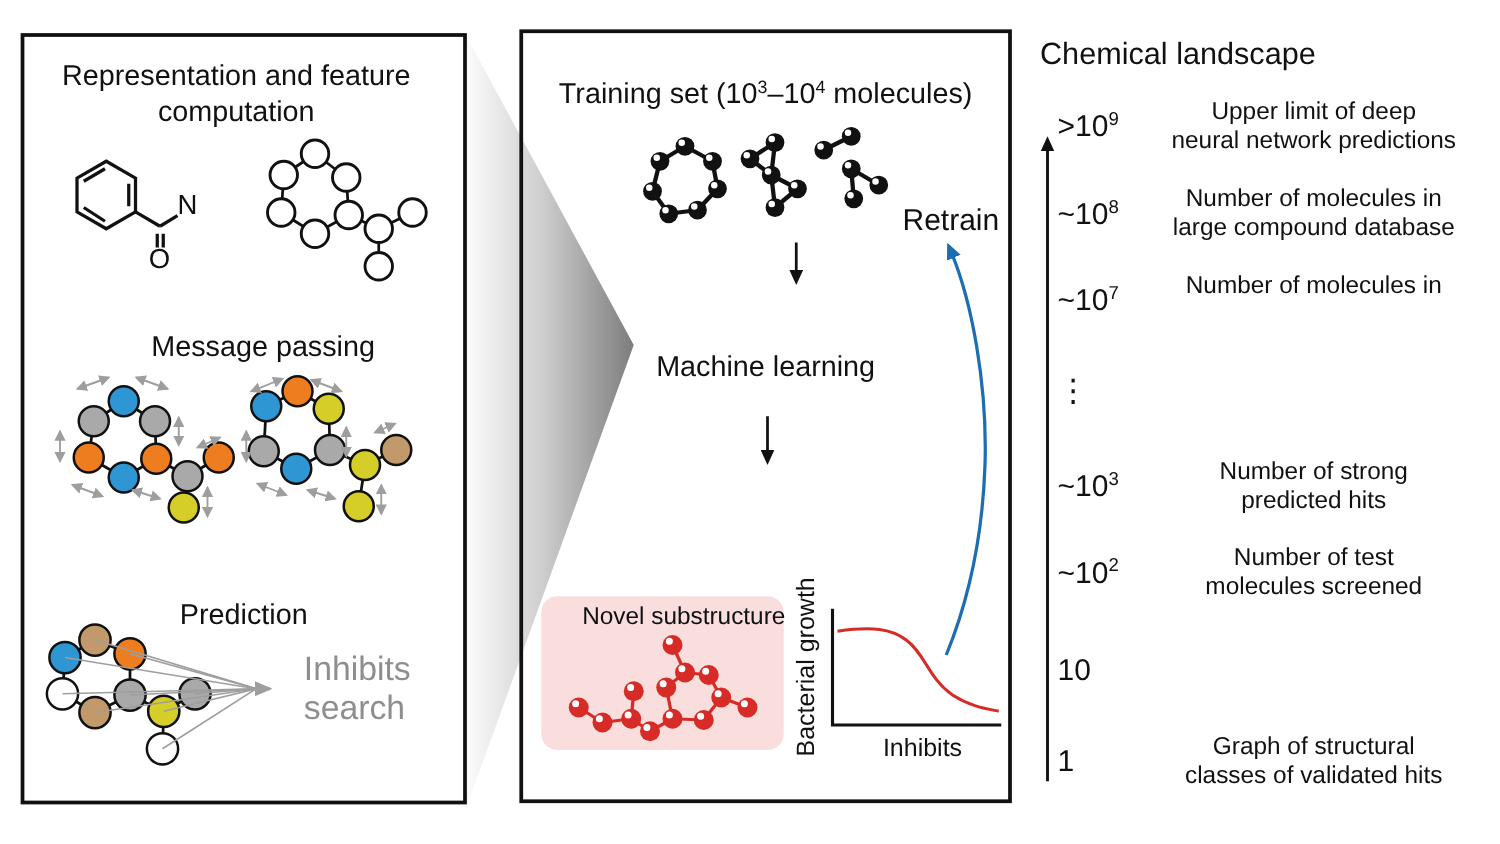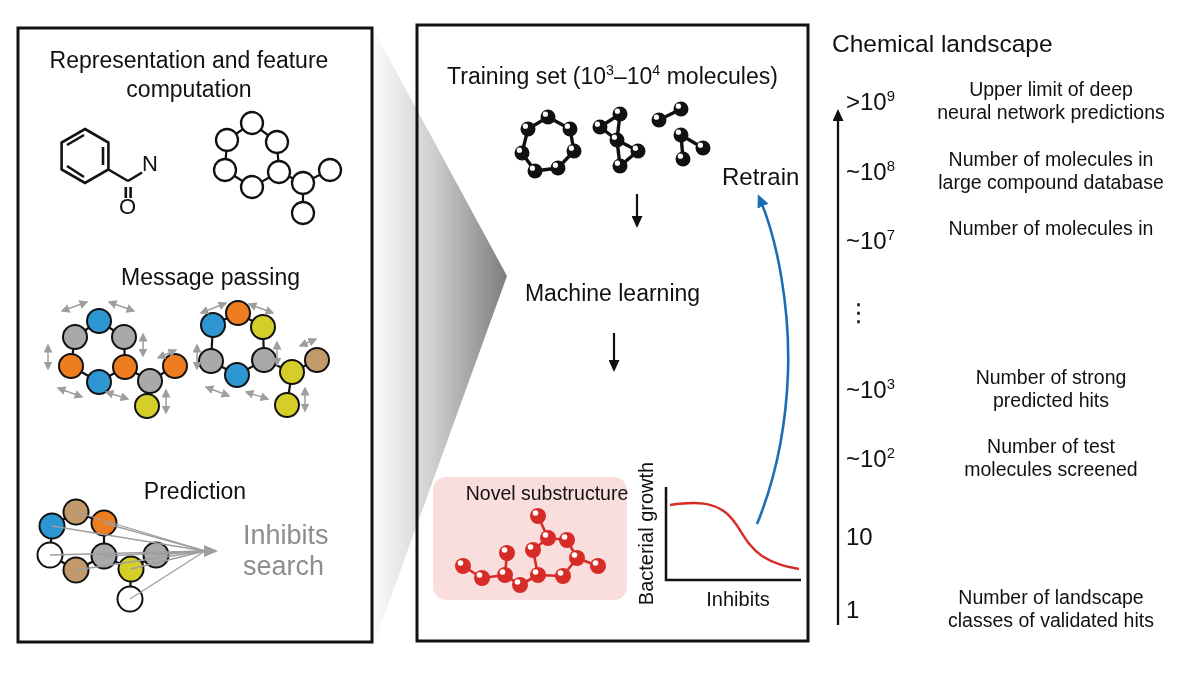"Number of landscape" span { text: Number of landscape -> Graph of structural }
